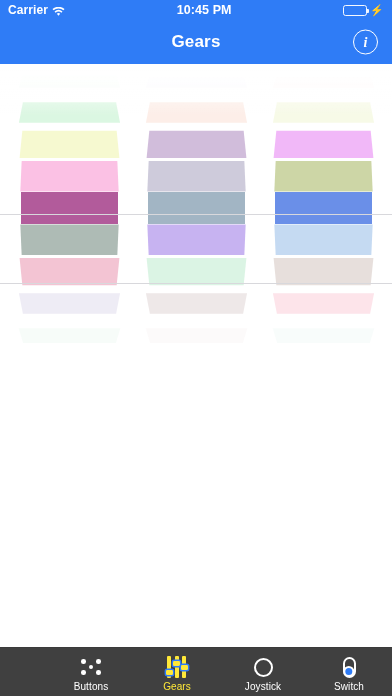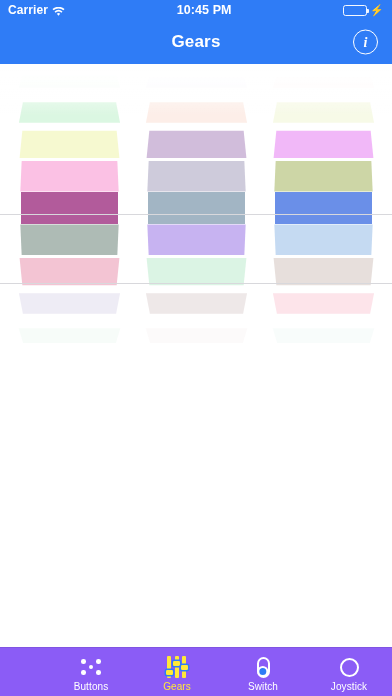"Buttons" .tabbar { background: #8b5cf6 -> #404040 }
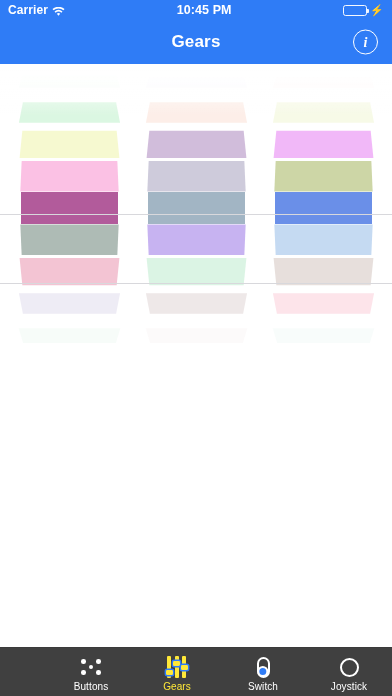"Switch" div.tab { order: before "Joystick" -> after "Joystick" }
